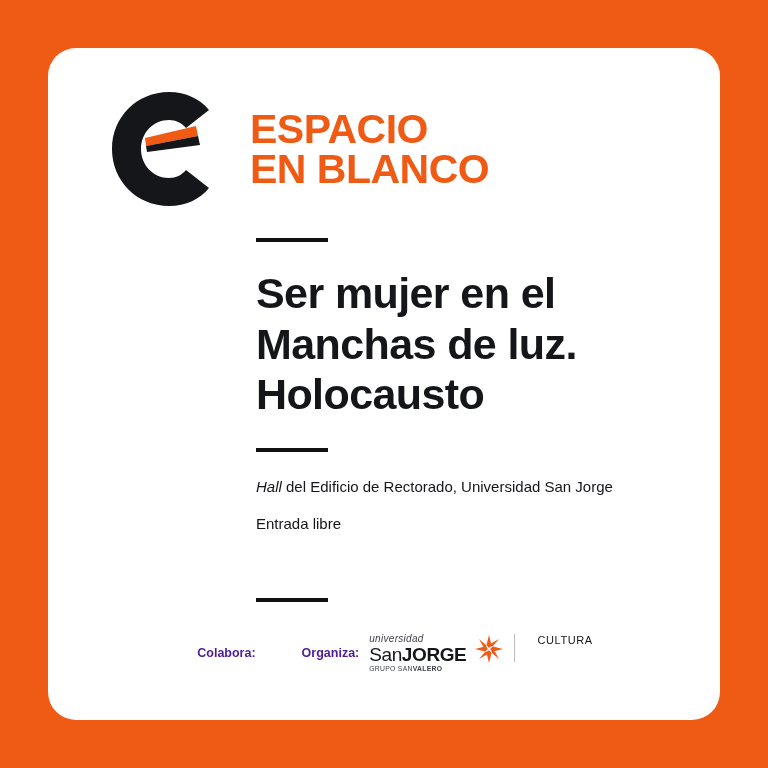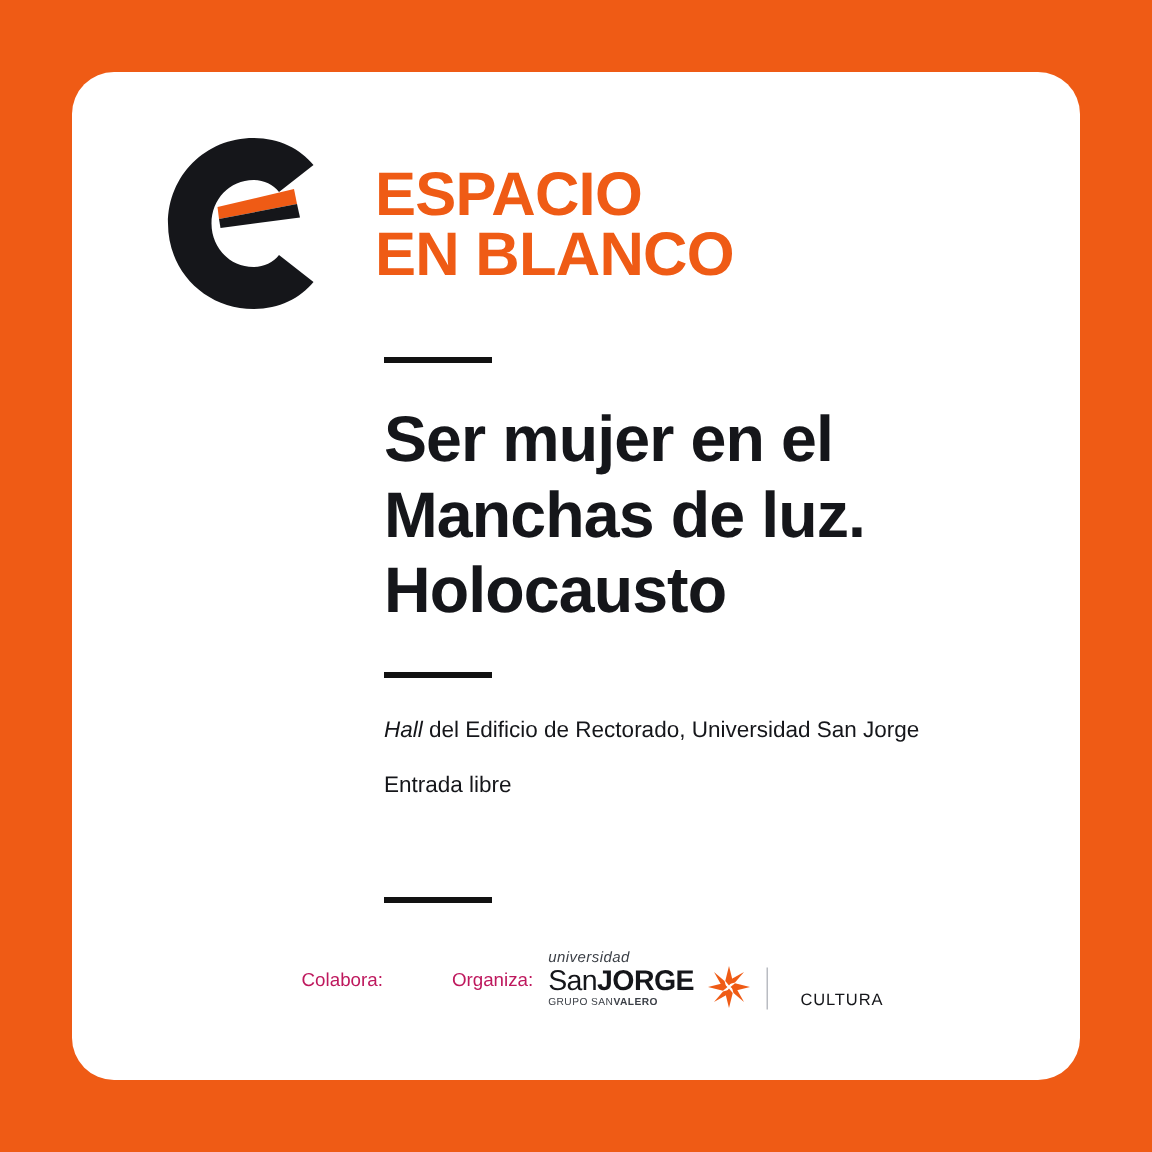"universidad" .usj { align-items: flex-end -> flex-start }
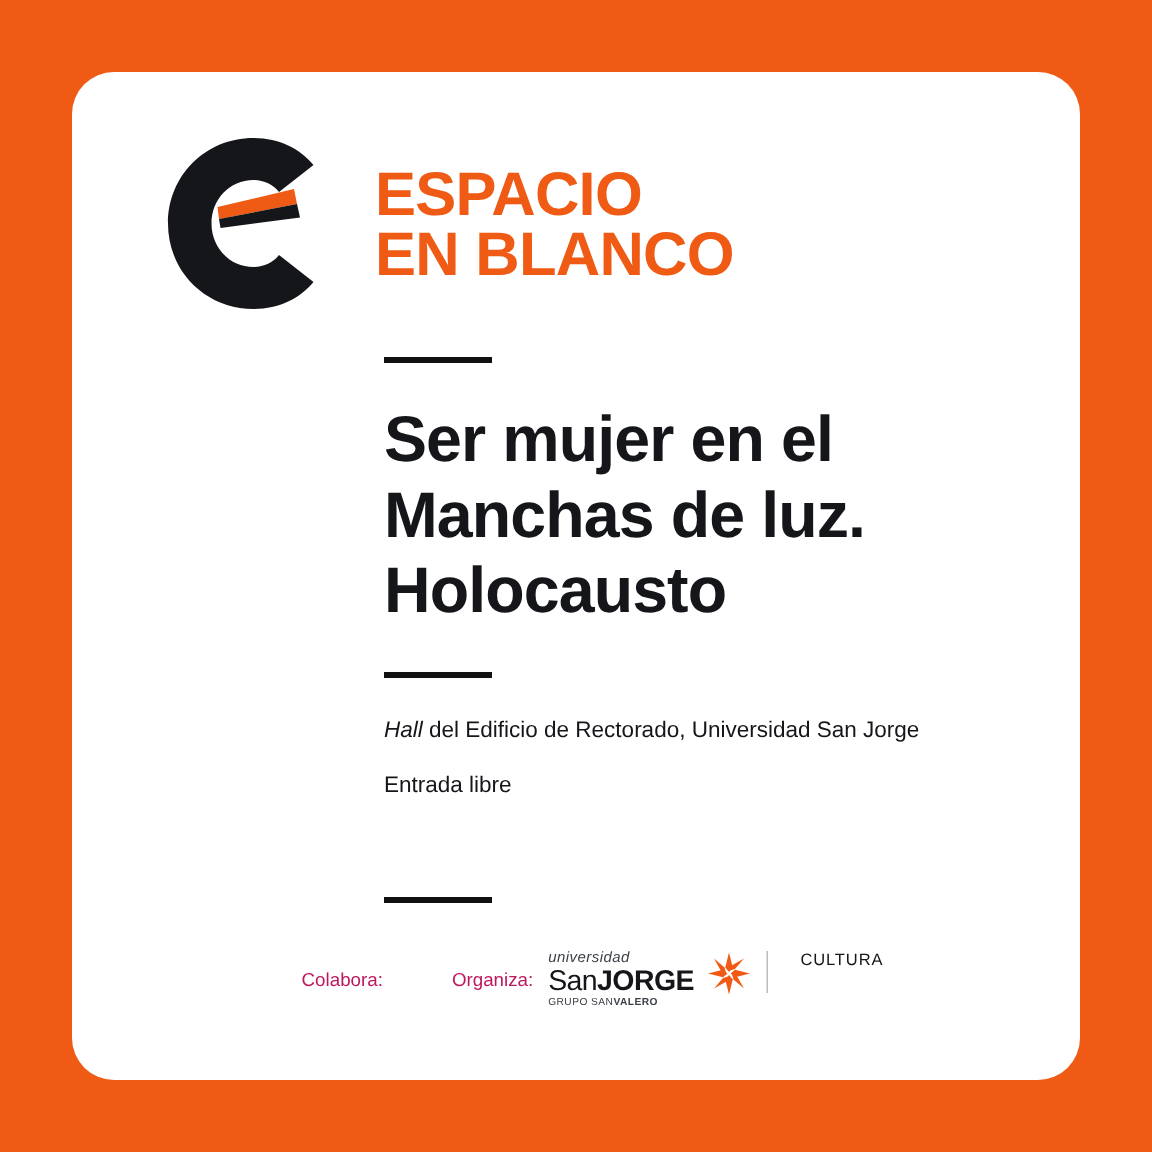"Colabora:" .footer-label { color: #be185d -> #4c1d95; font-weight: normal -> bold }
